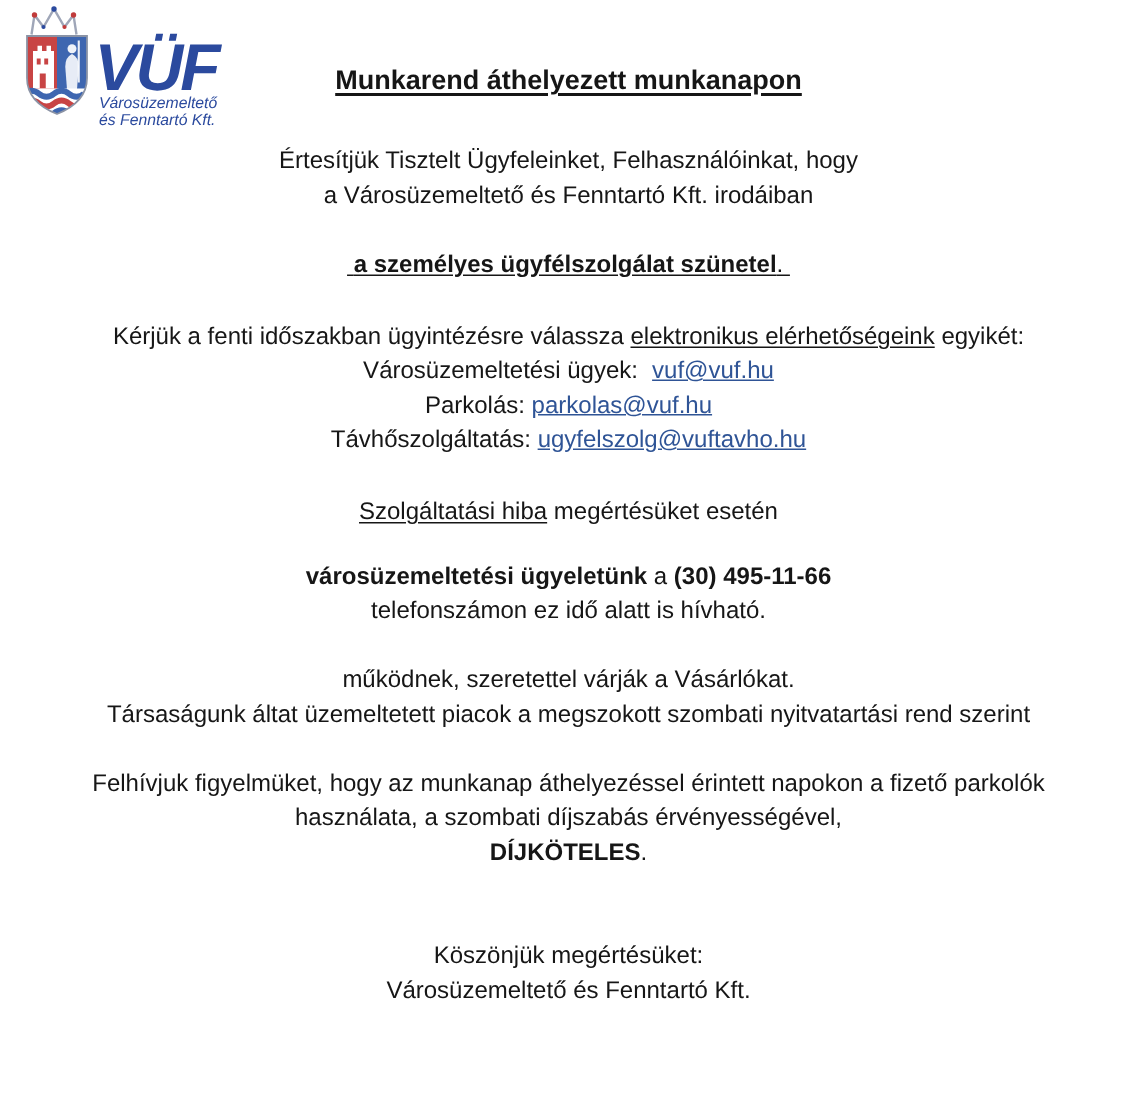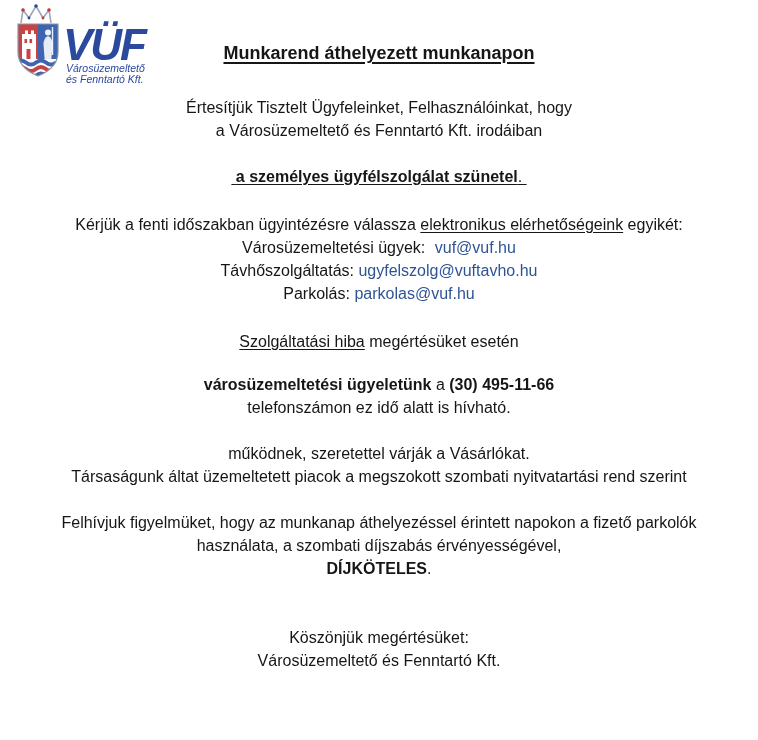"vuf@vuf.hu" a.mail { text-decoration: none -> underline }
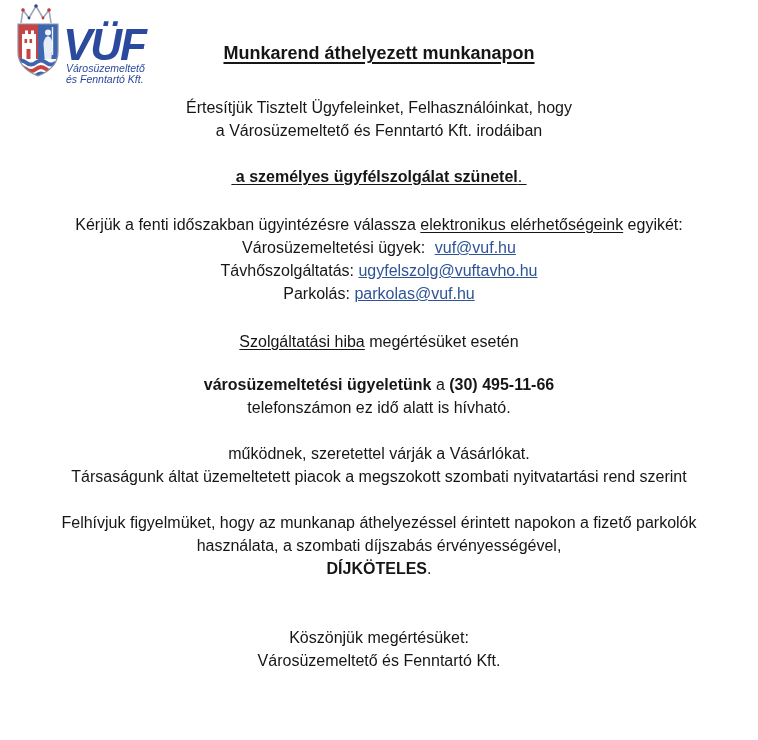"Távhőszolgáltatás:" p { order: before "Parkolás: parkolas@vuf.hu" -> after "Parkolás: parkolas@vuf.hu" }
